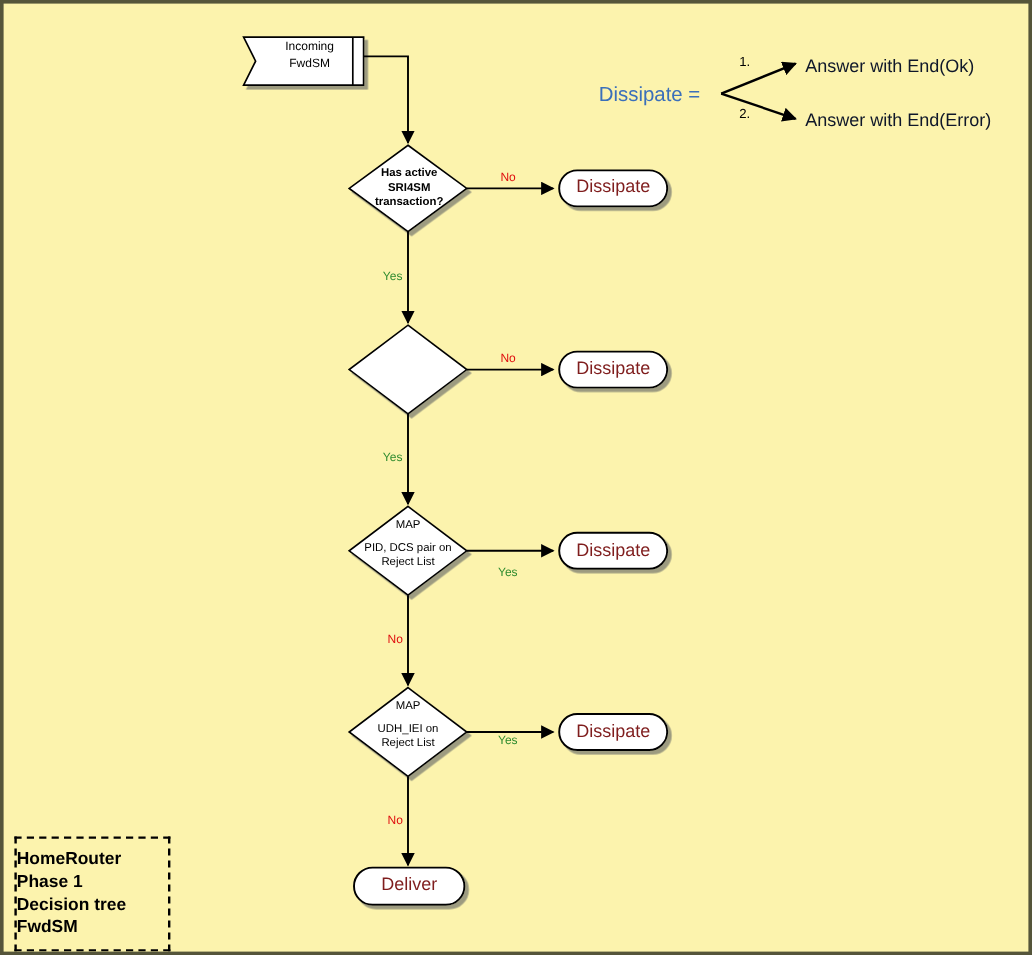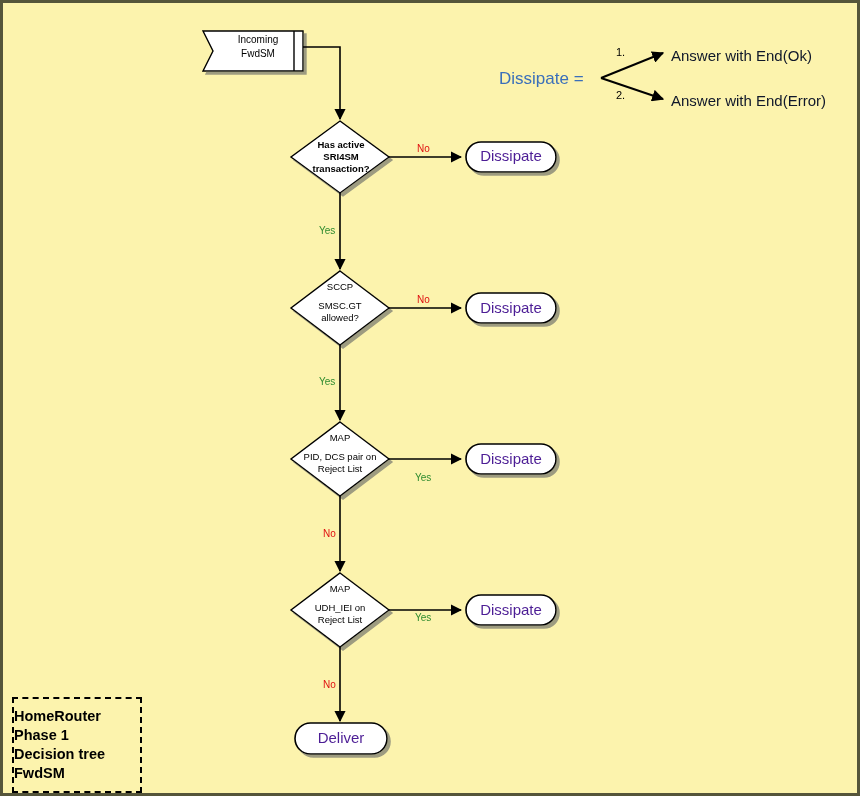"Dissipate" .pill-label { color: #4c1d95 -> #7f1d1d }
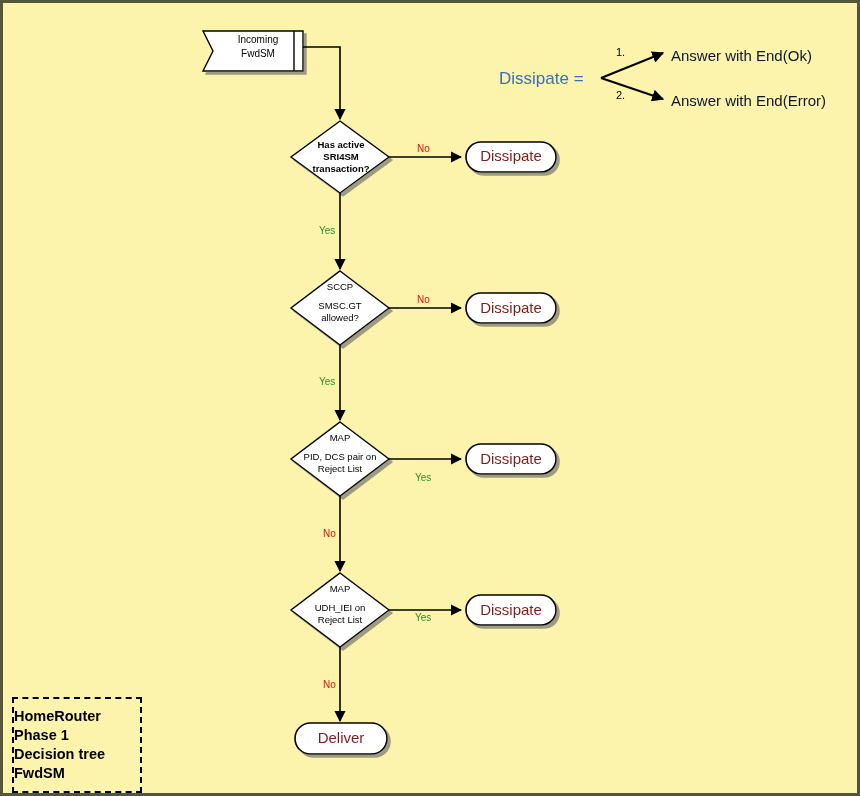"SCCP" div.node-text { html: <div> <span>SCCP</span> <span> <span>SMSC.GT</span><br> <span>allowed?</span> </span> </div> -> none }
